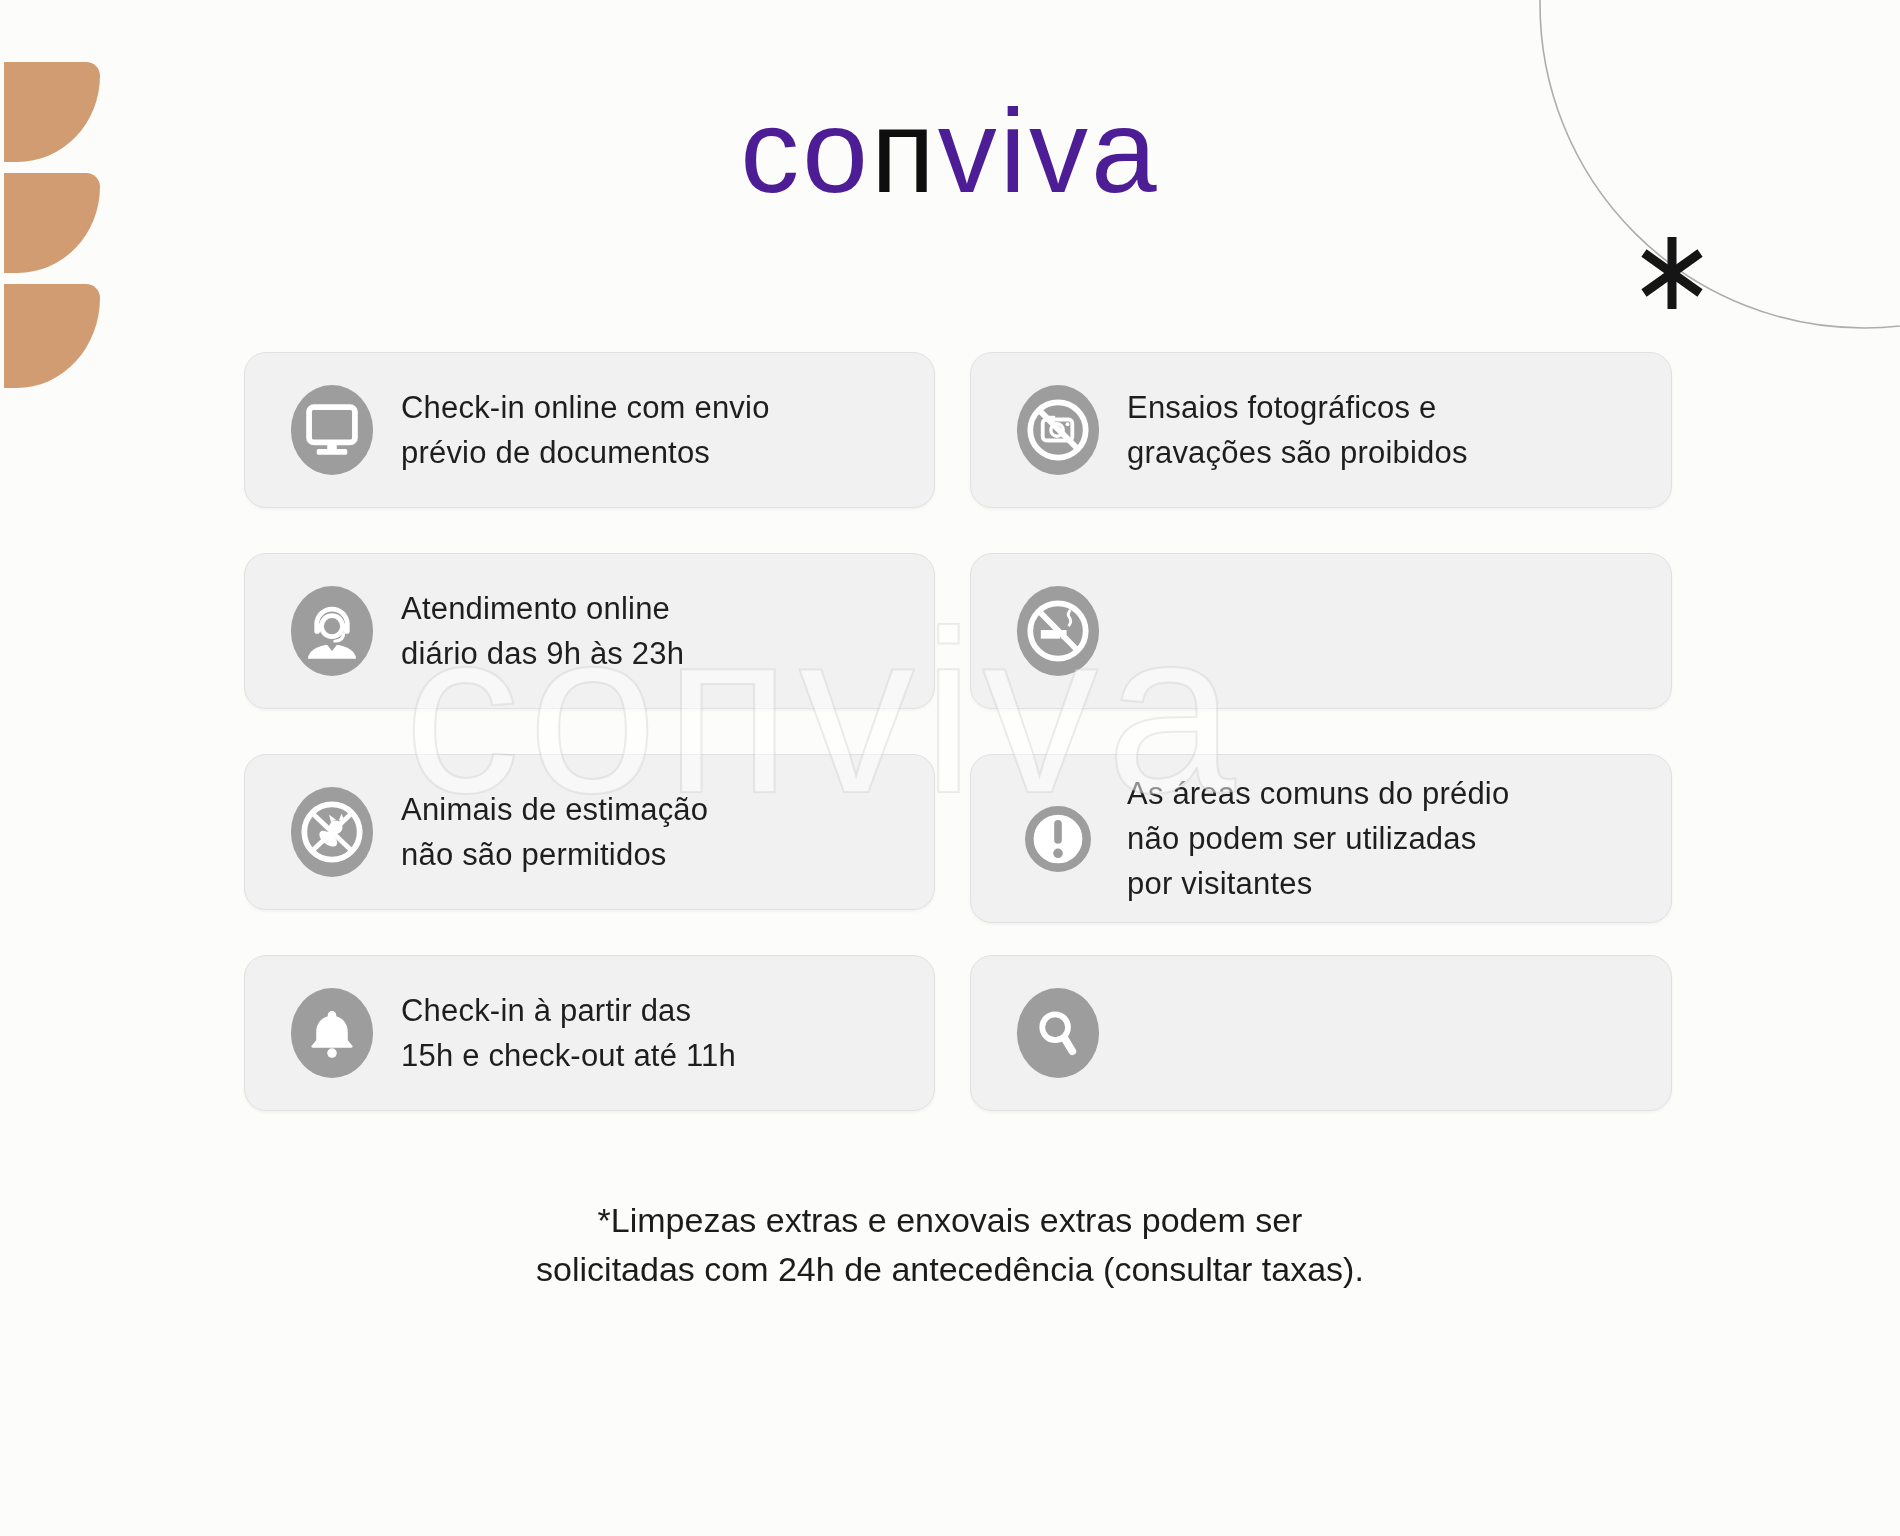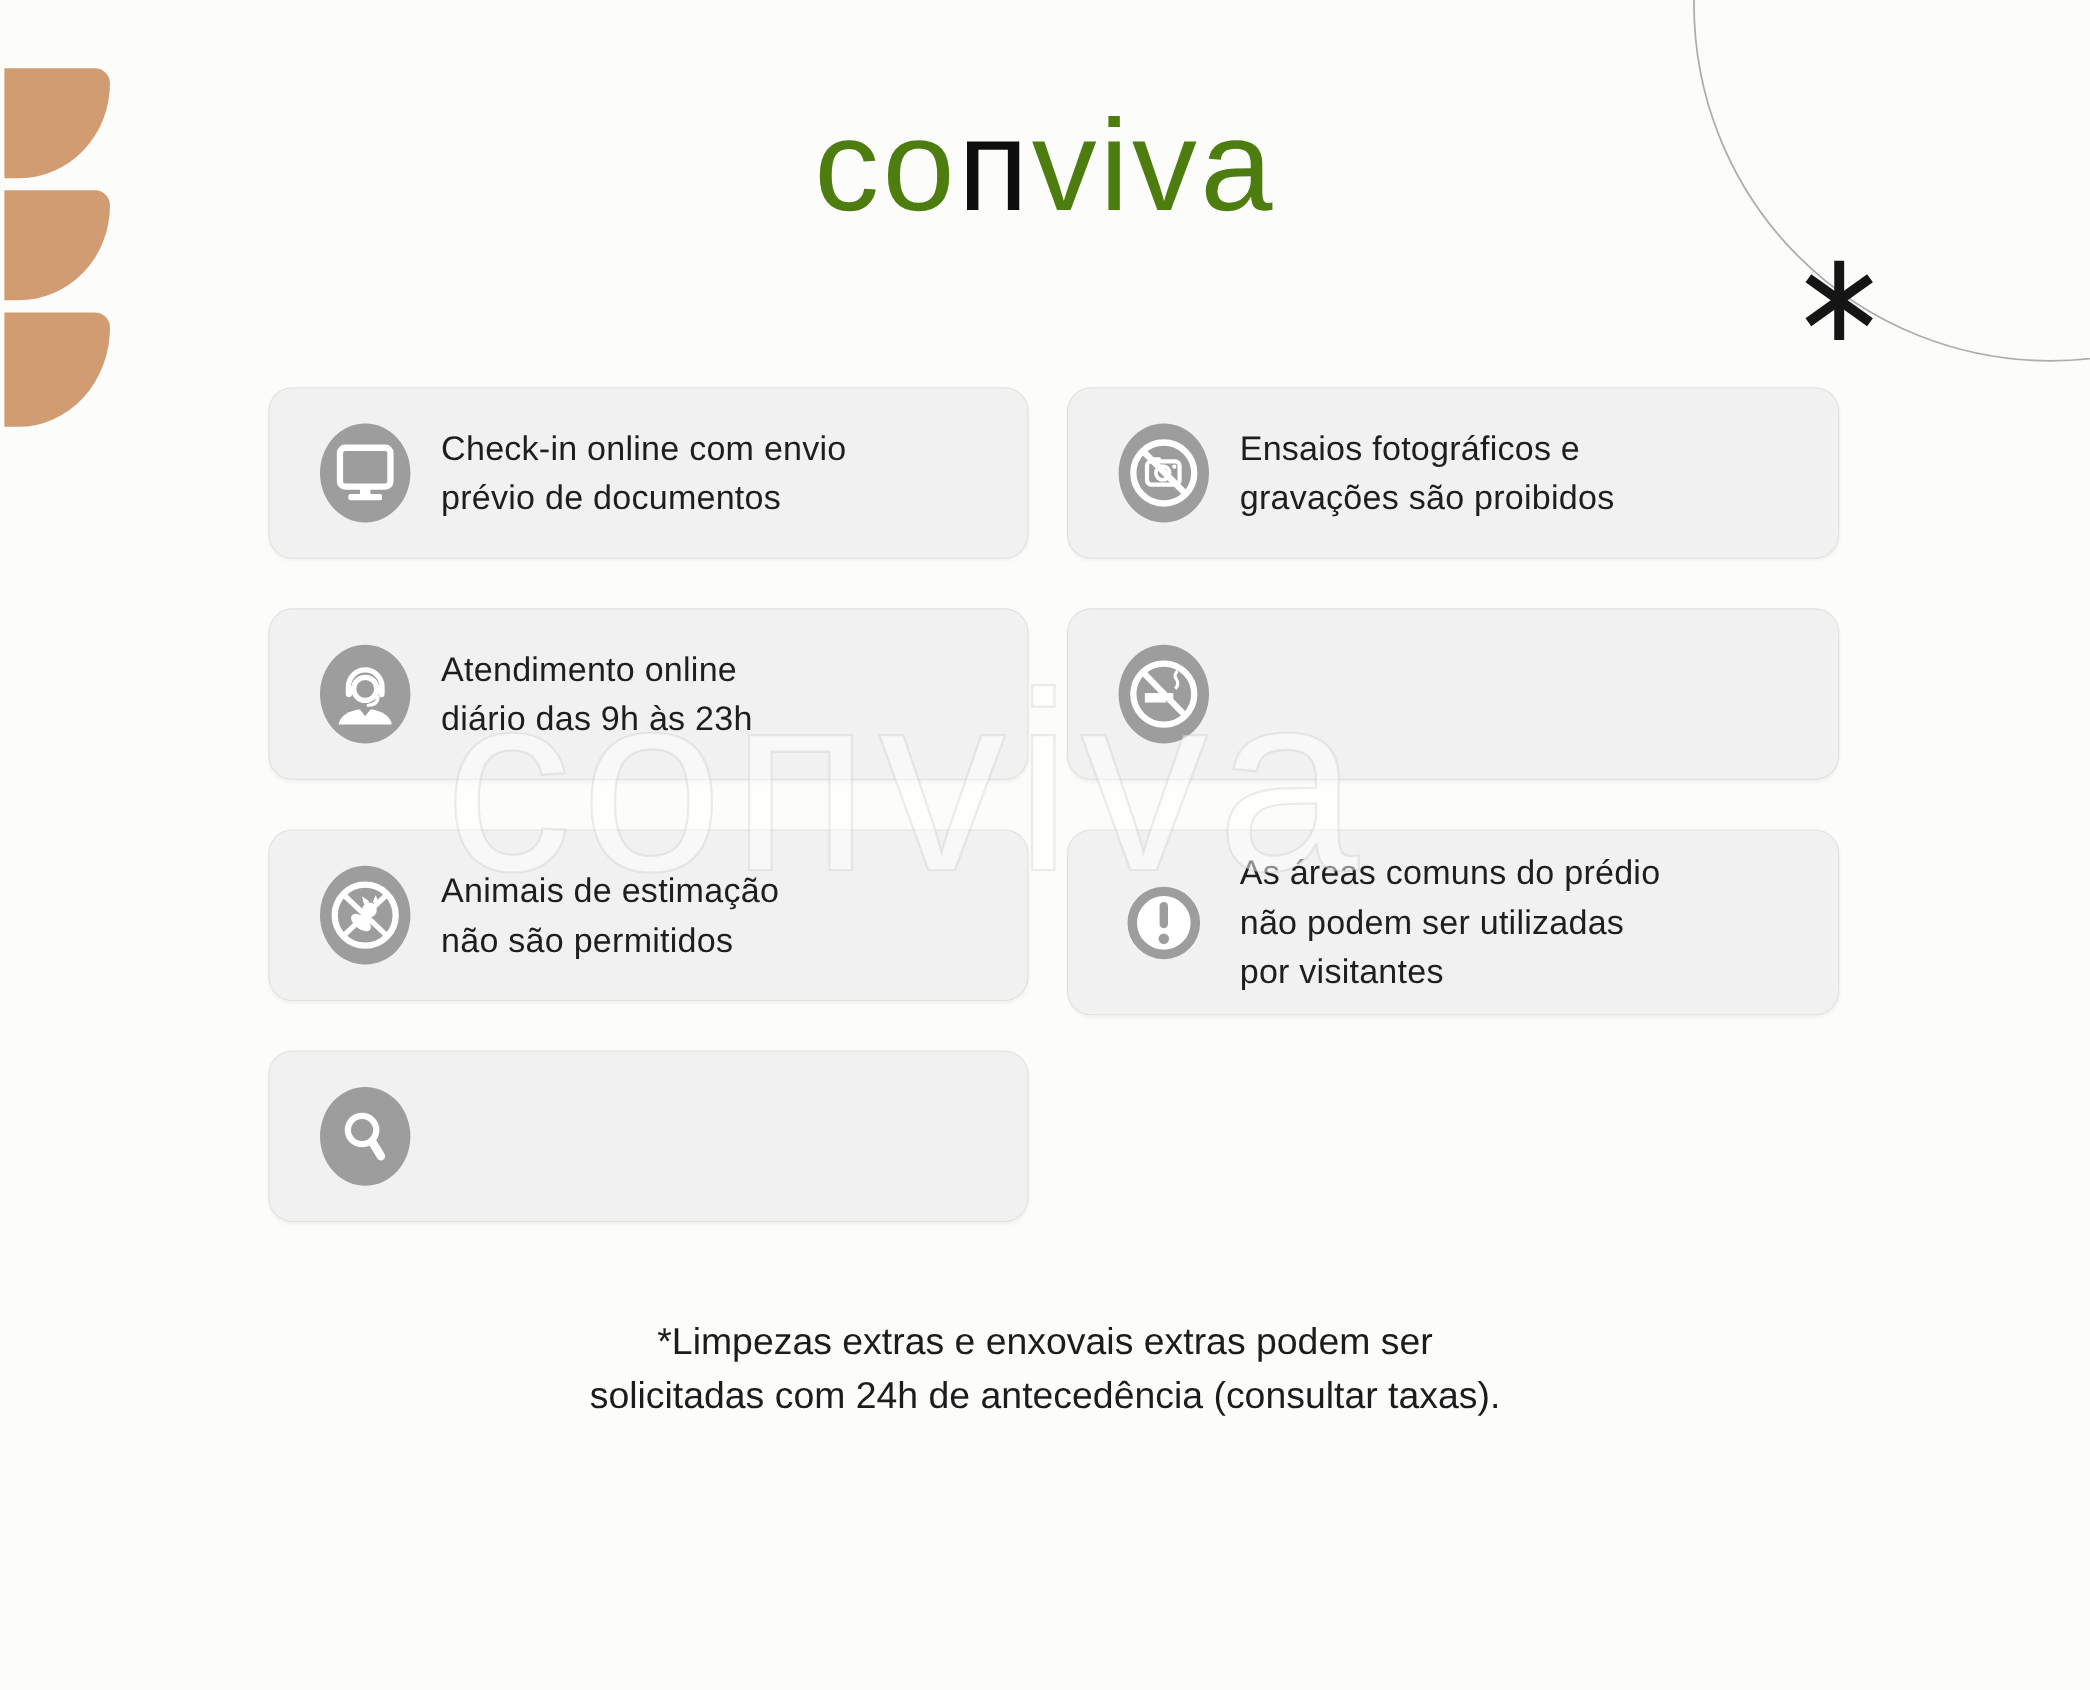"co" .logo .lg { color: #4d7c0f -> #4c1d95 }
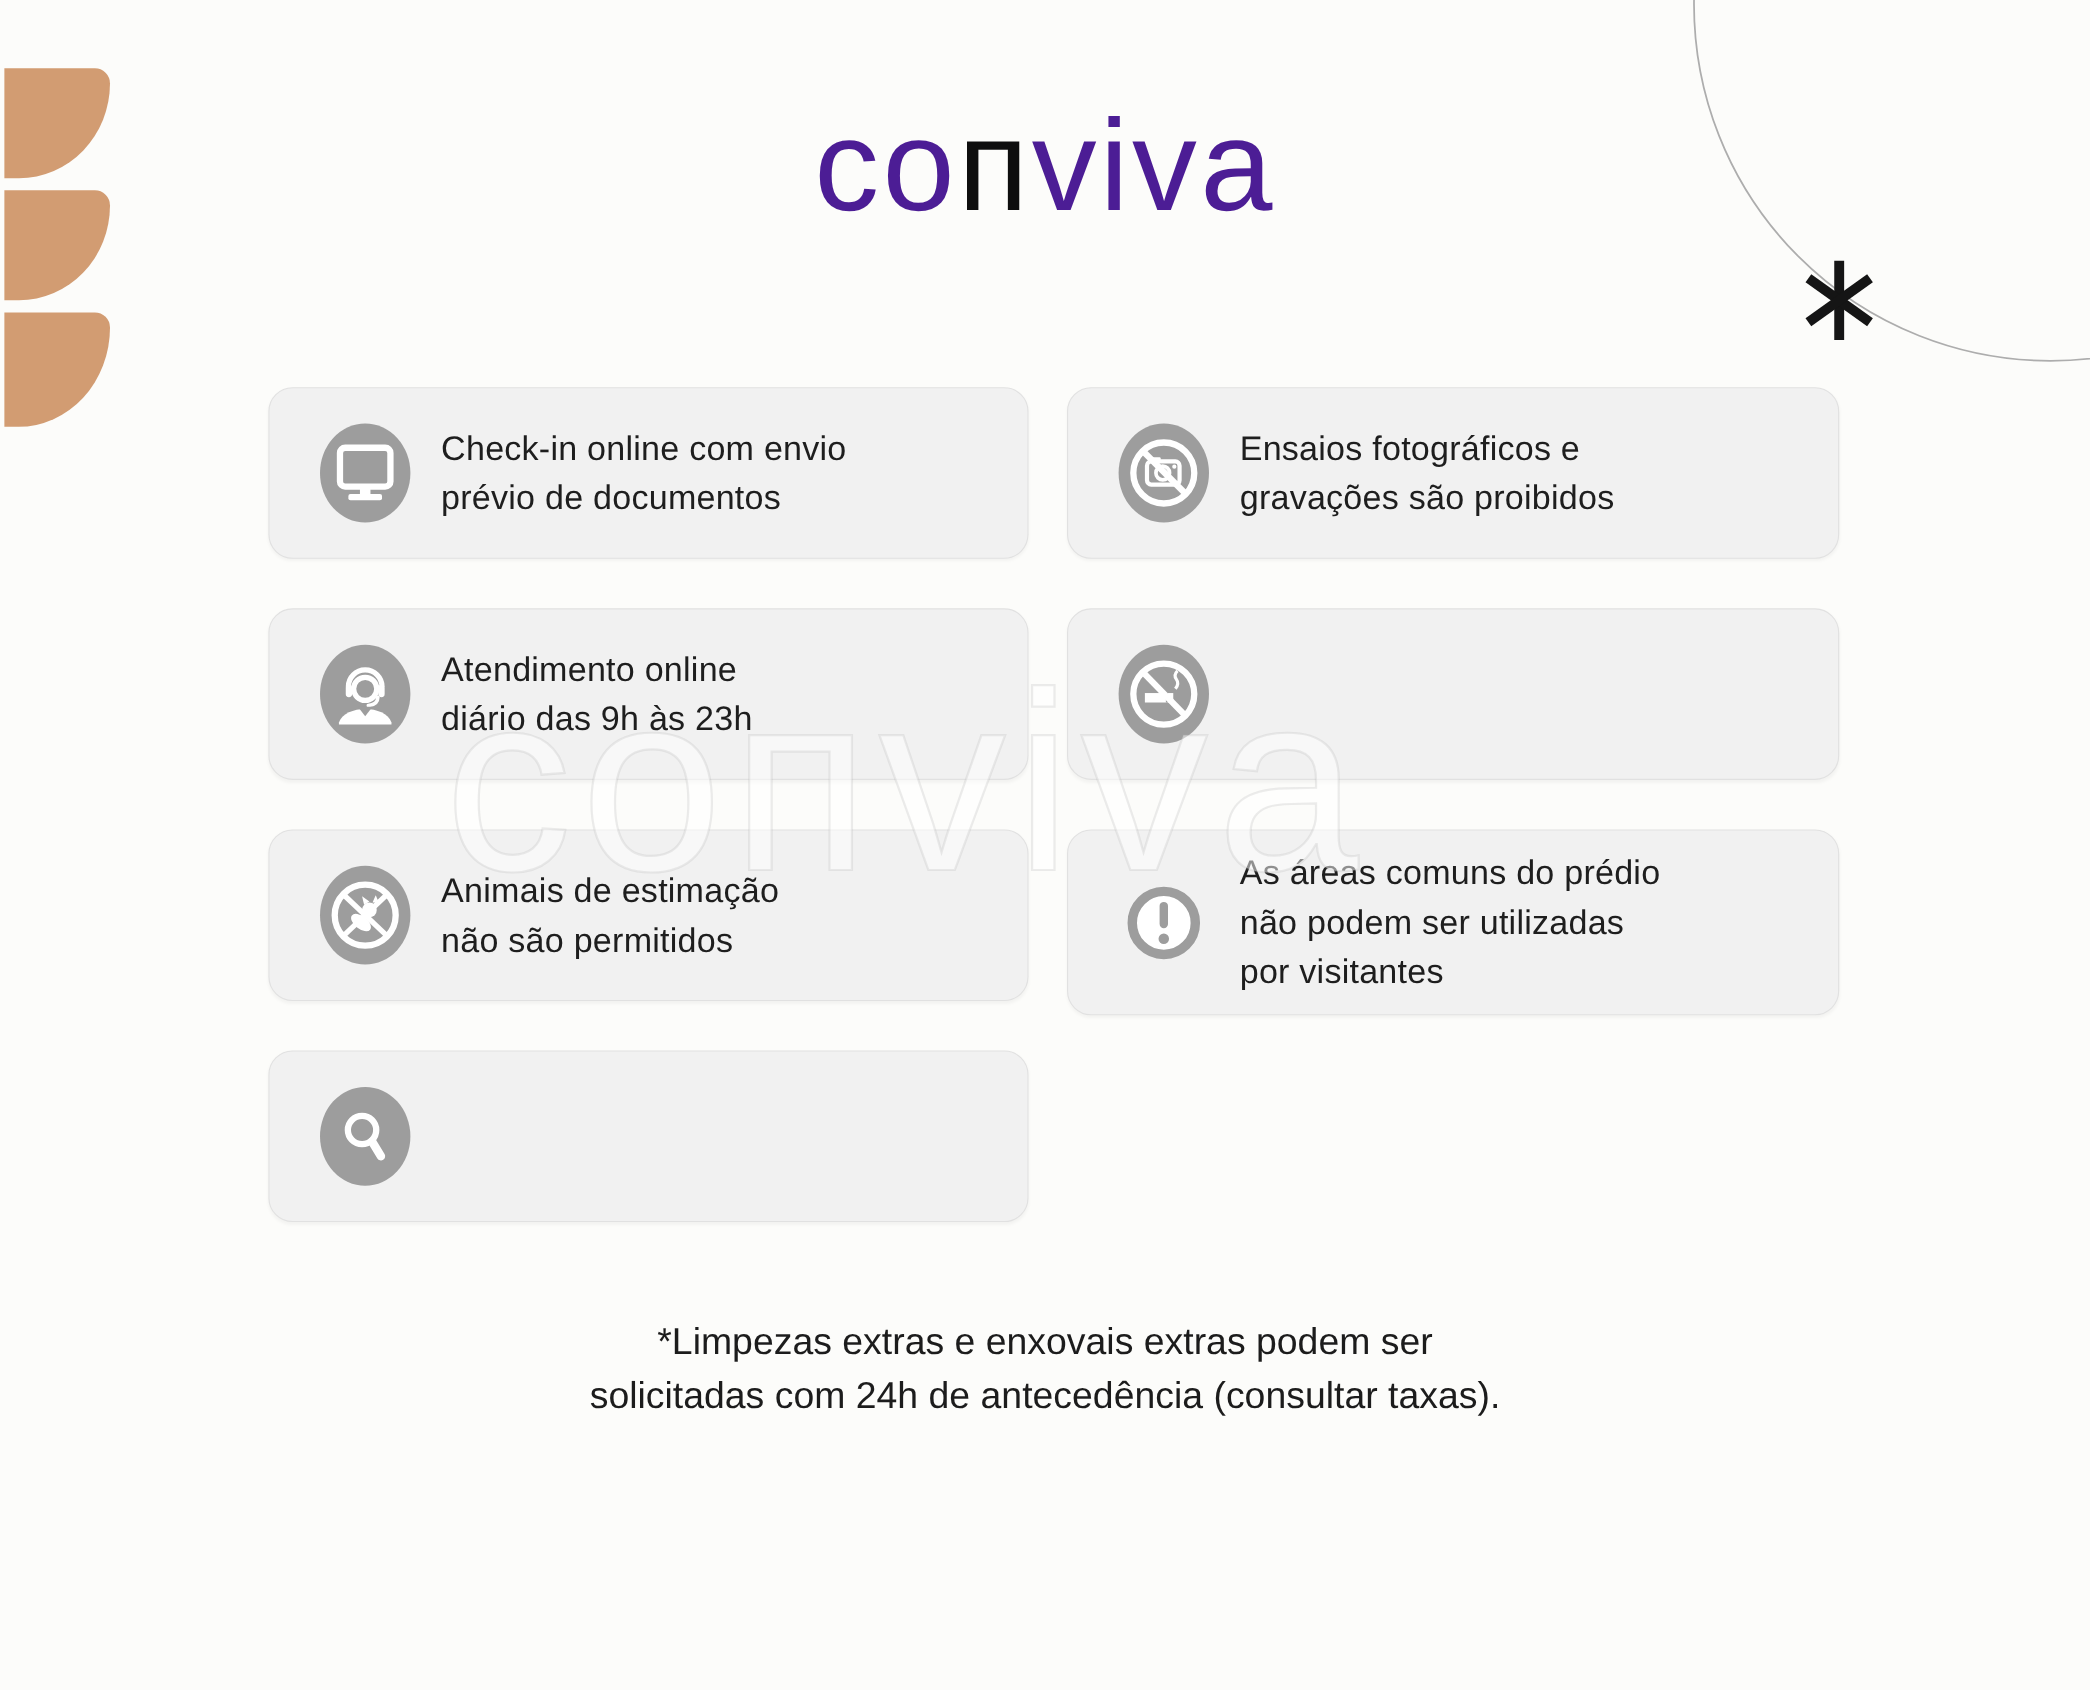"Check-in à partir das" div.card { html: none -> <div> <svg> <ellipse></ellipse> <path></path> <circle></circle> </svg> <div>Check-in à partir das 15h e check-out até 11h</div> </div> }
